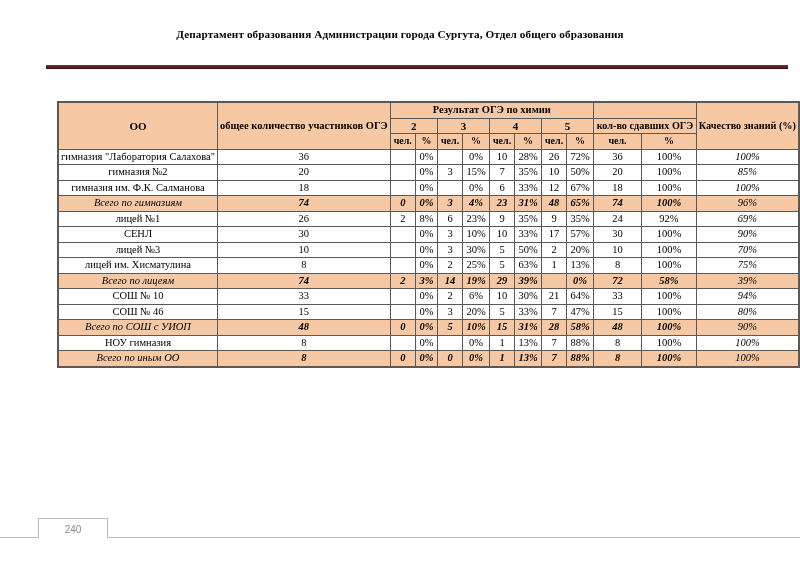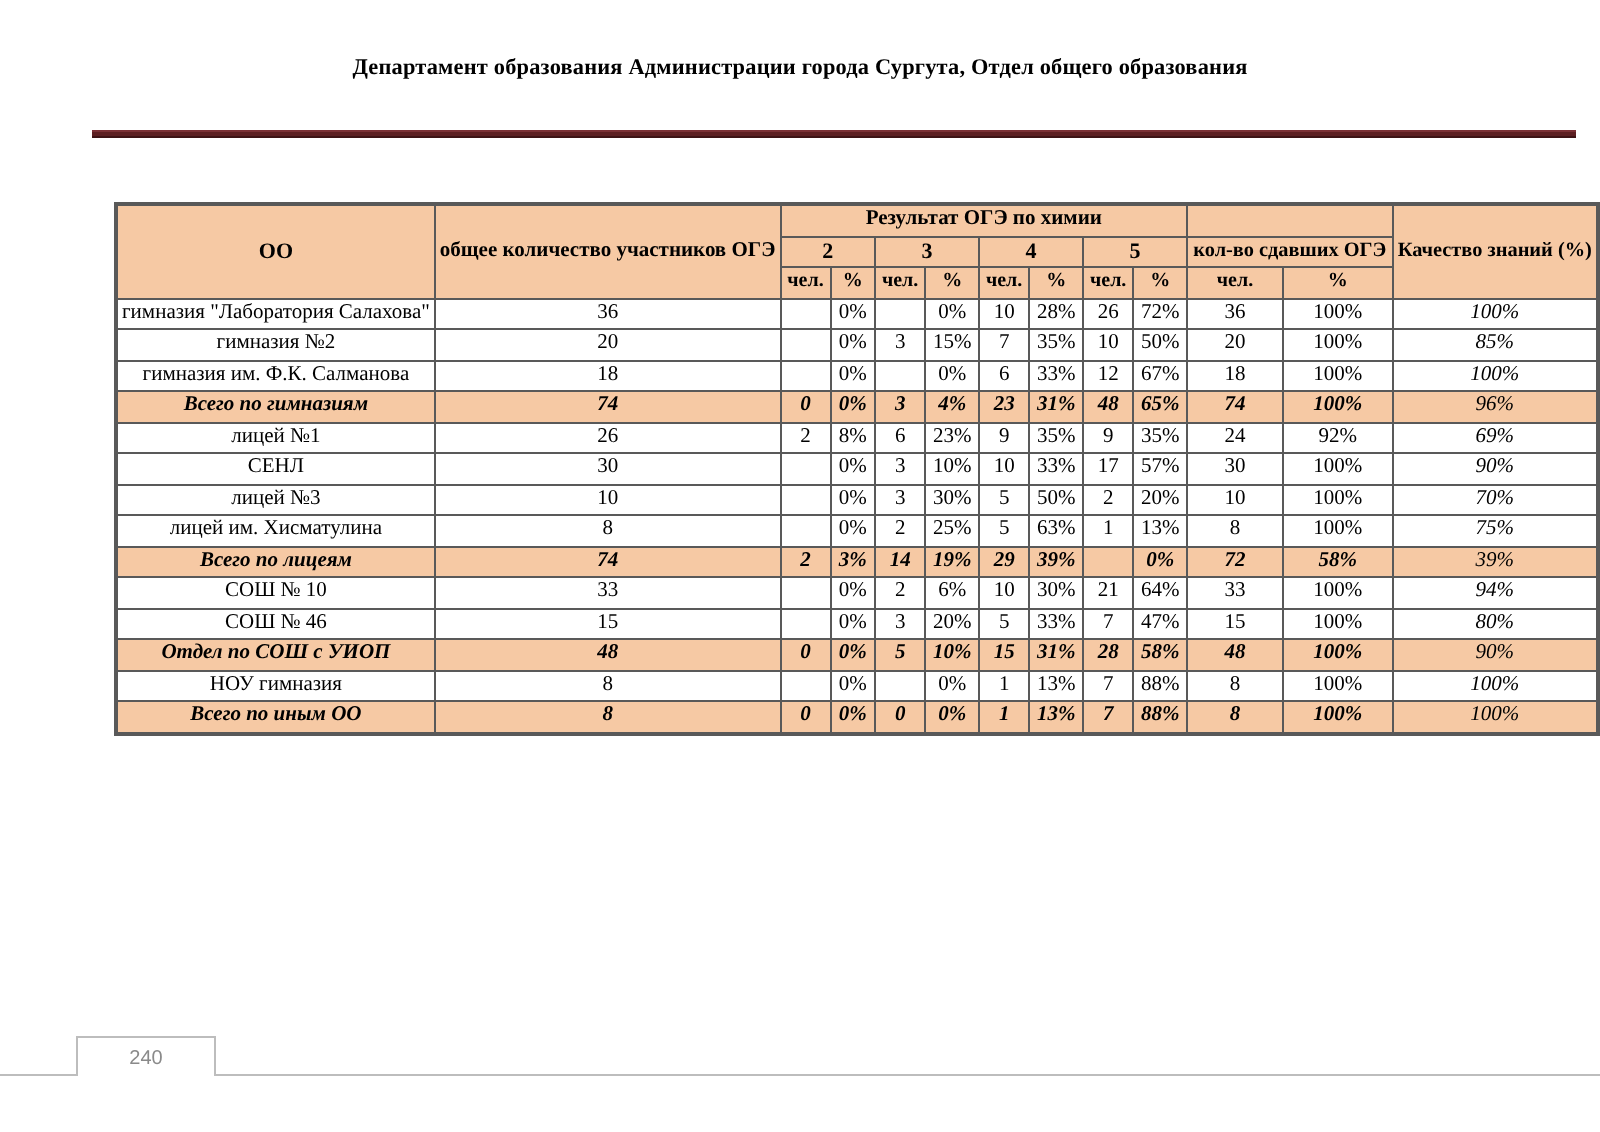"Всего по гимназиям" tr.total-row td.name { font-weight: bold -> normal }
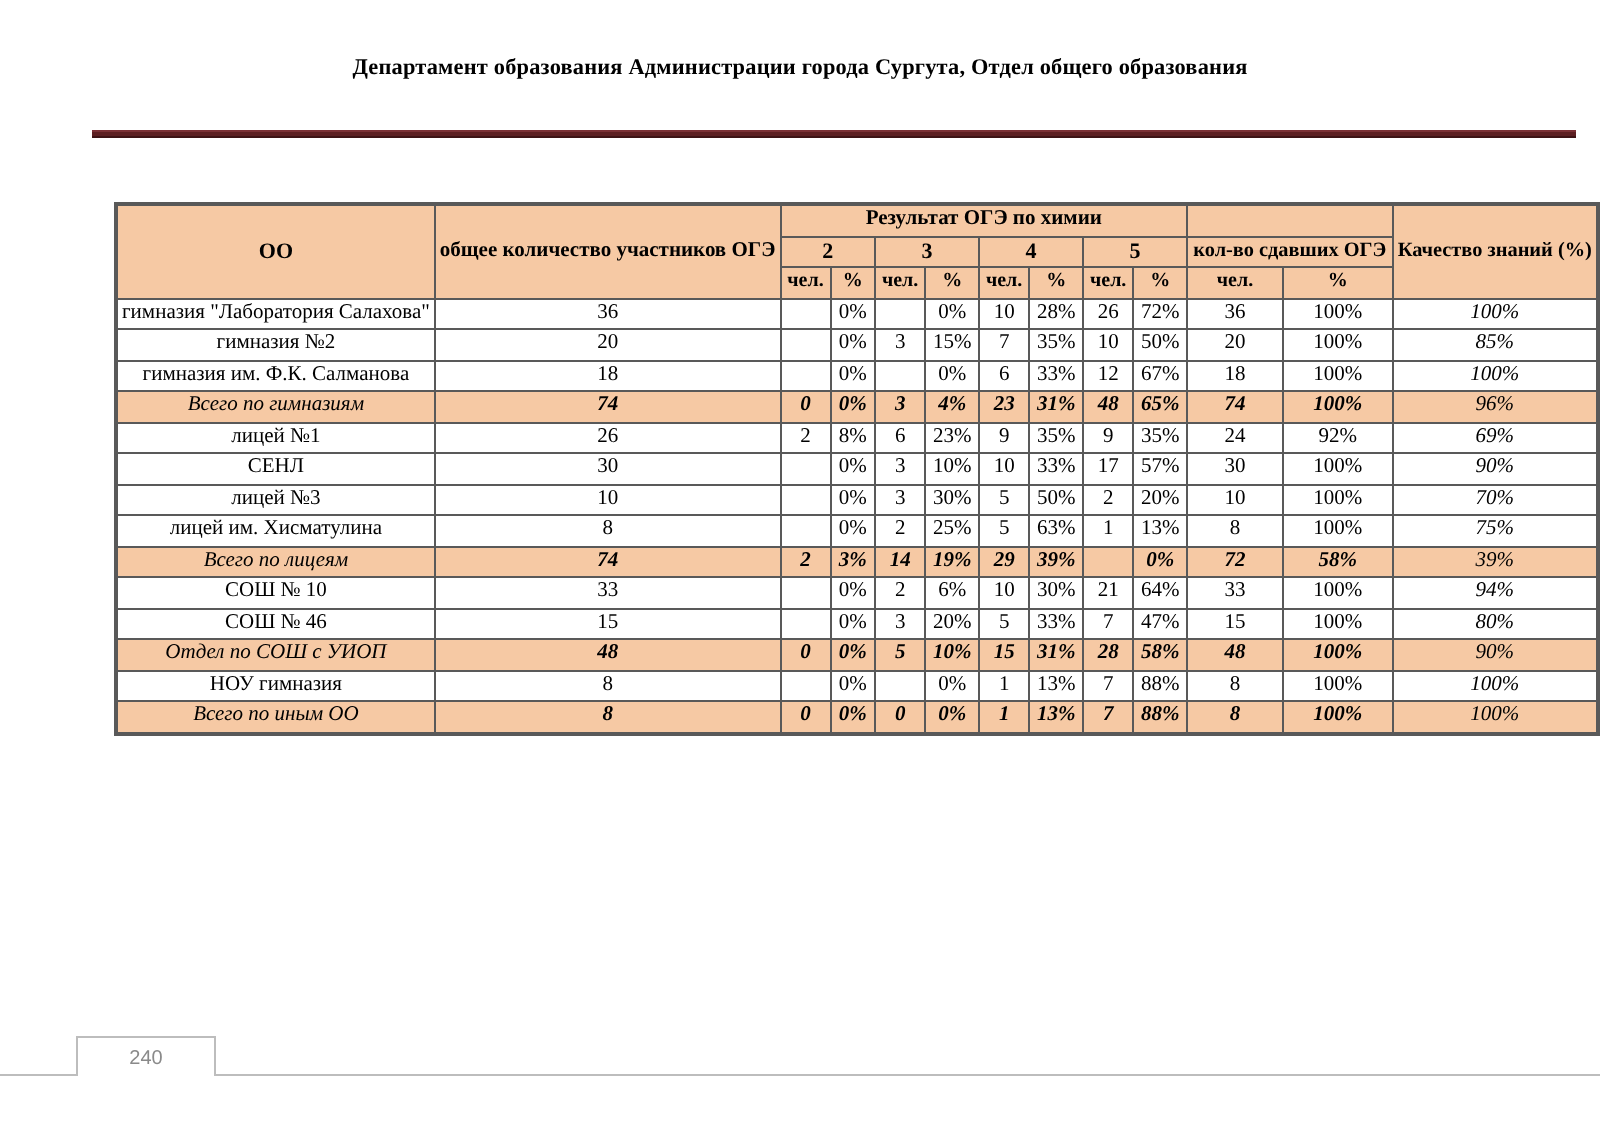"Отдел по СОШ с УИОП" td.name { text: Отдел -> Всего }
